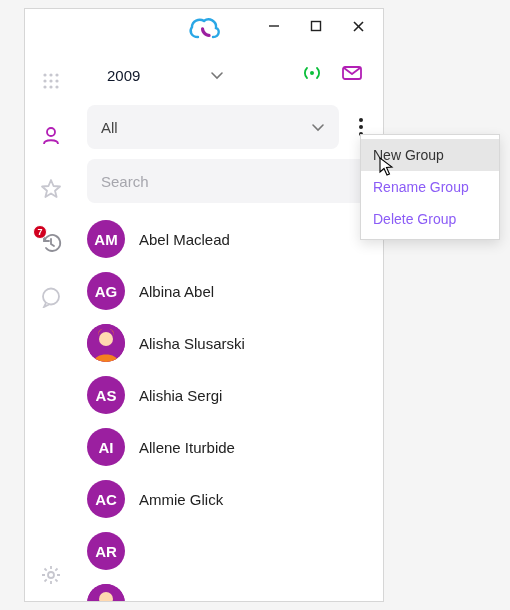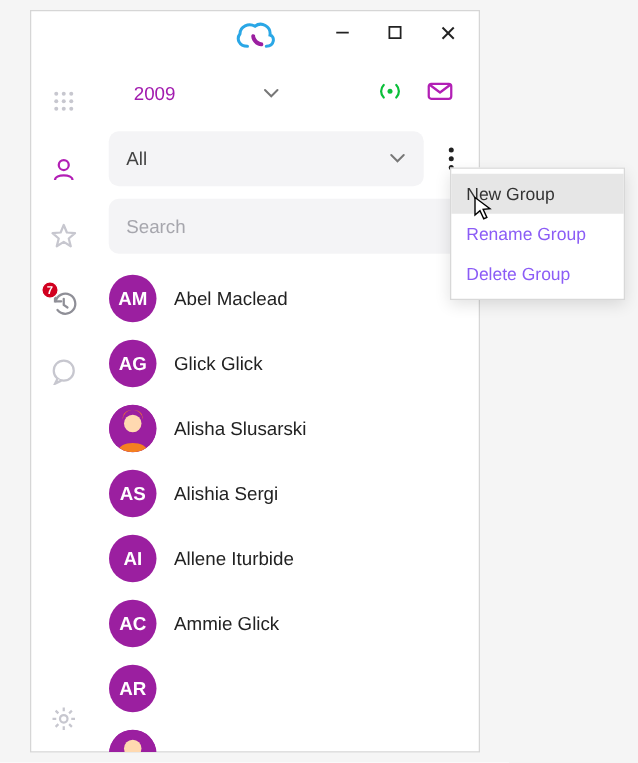"2009" .extension { color: #a21caf -> #0f172a }
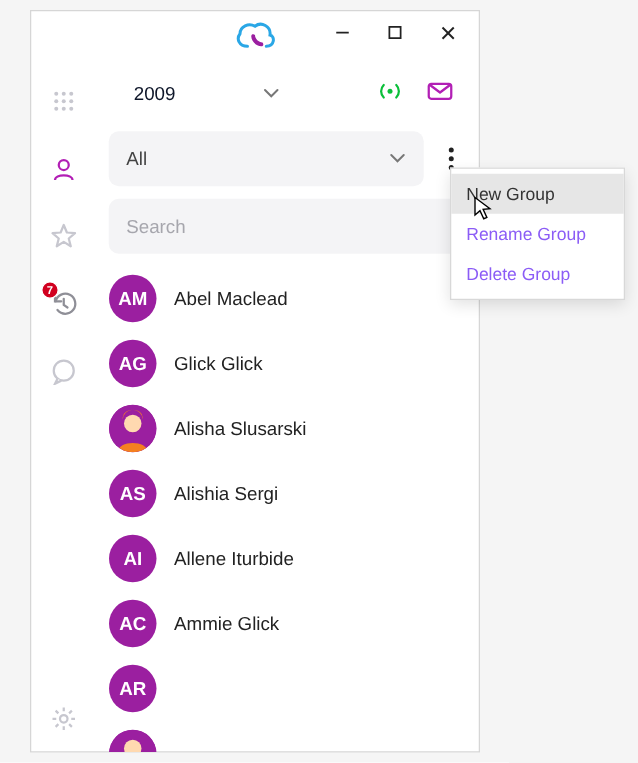"Glick Glick" div.contact-name { text: Glick Glick -> Albina Abel }
